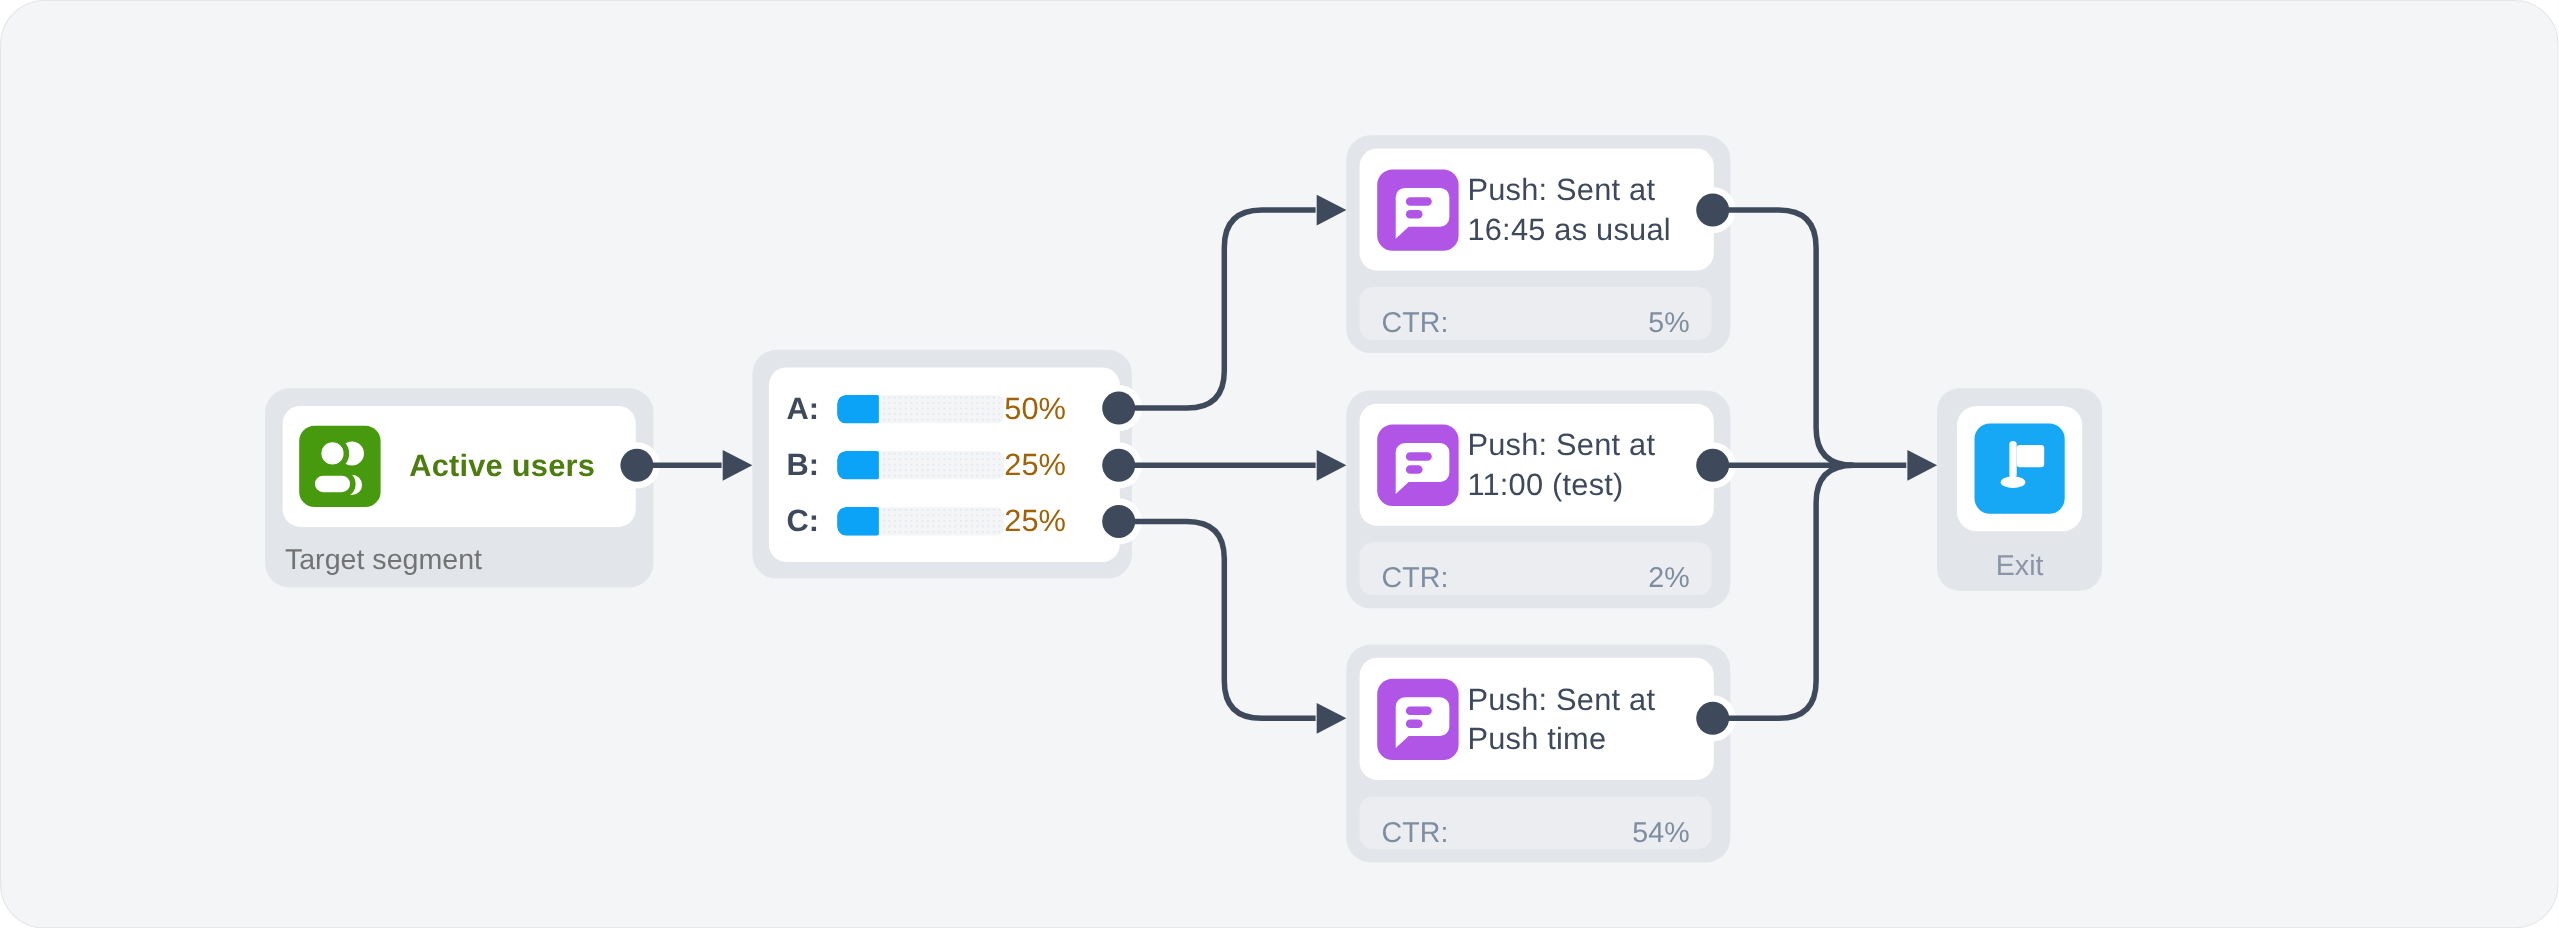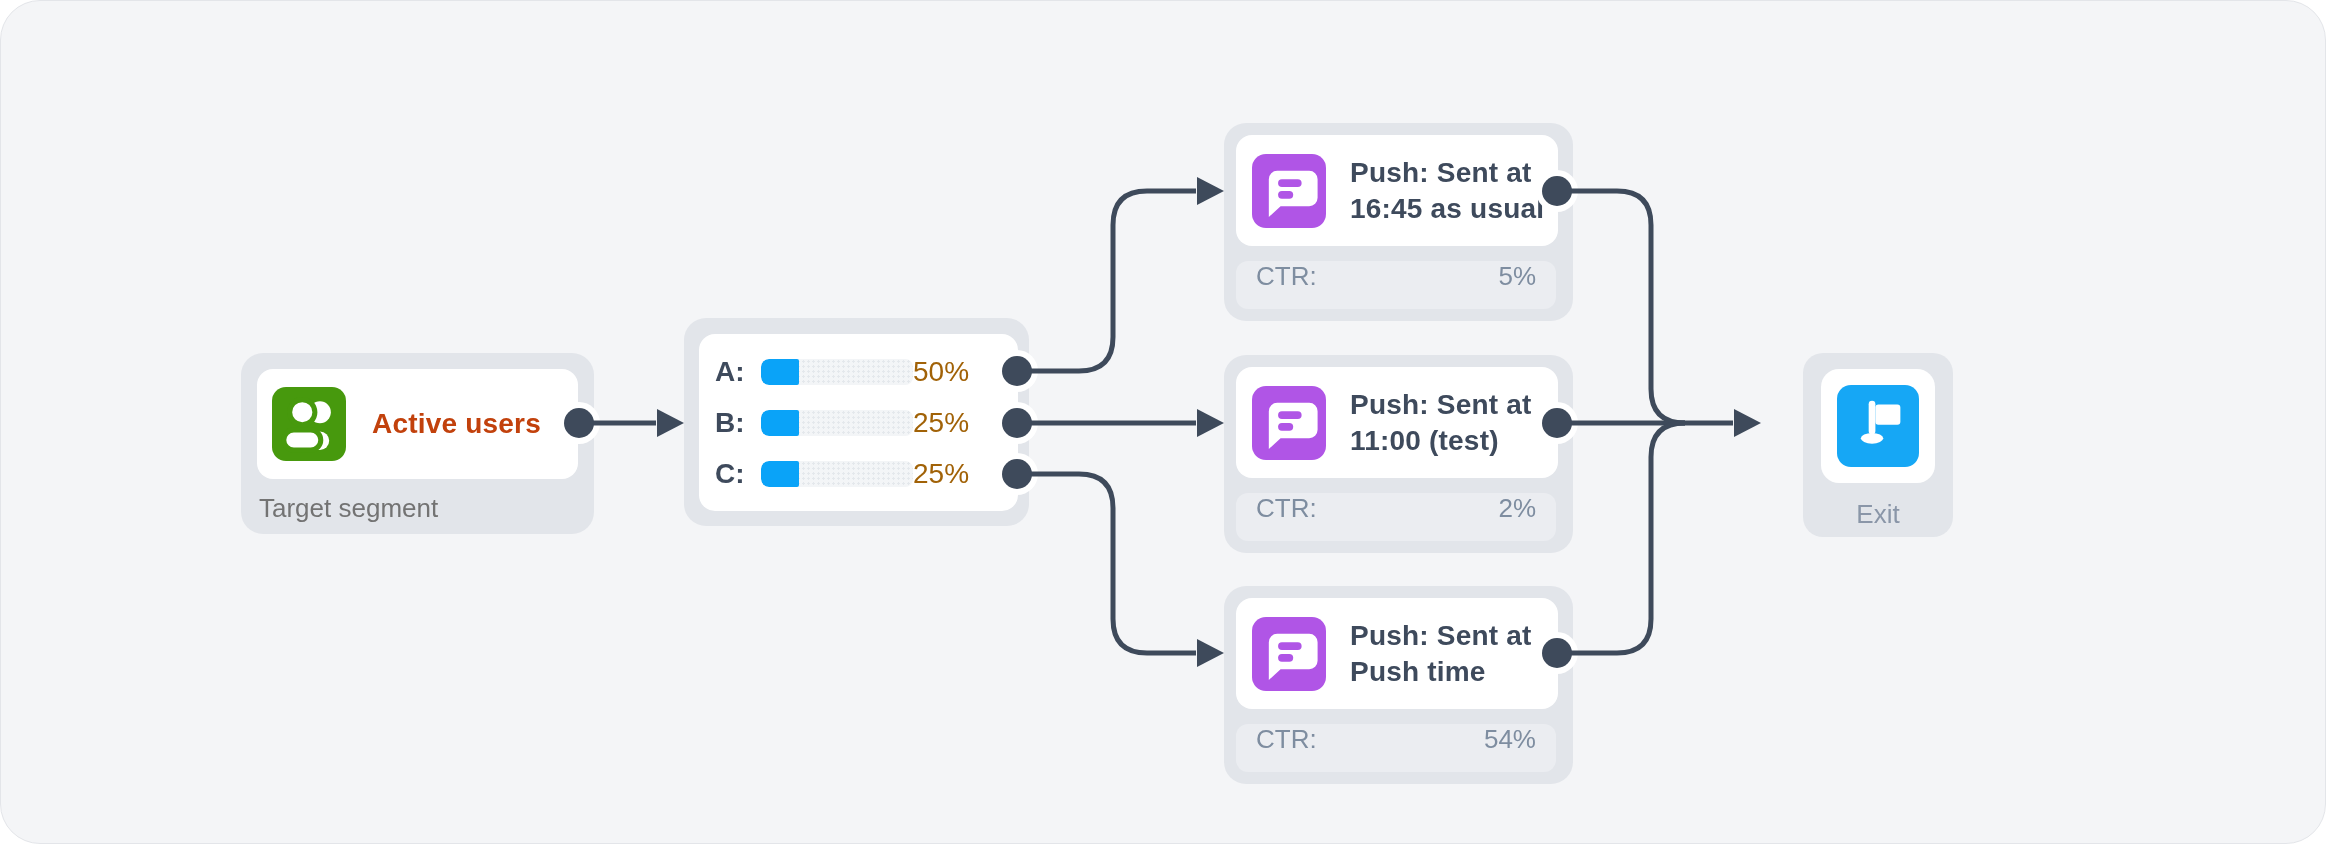"Push: Sent at" .push-title { font-weight: 700 -> 400; margin-left: 24px -> 8px }
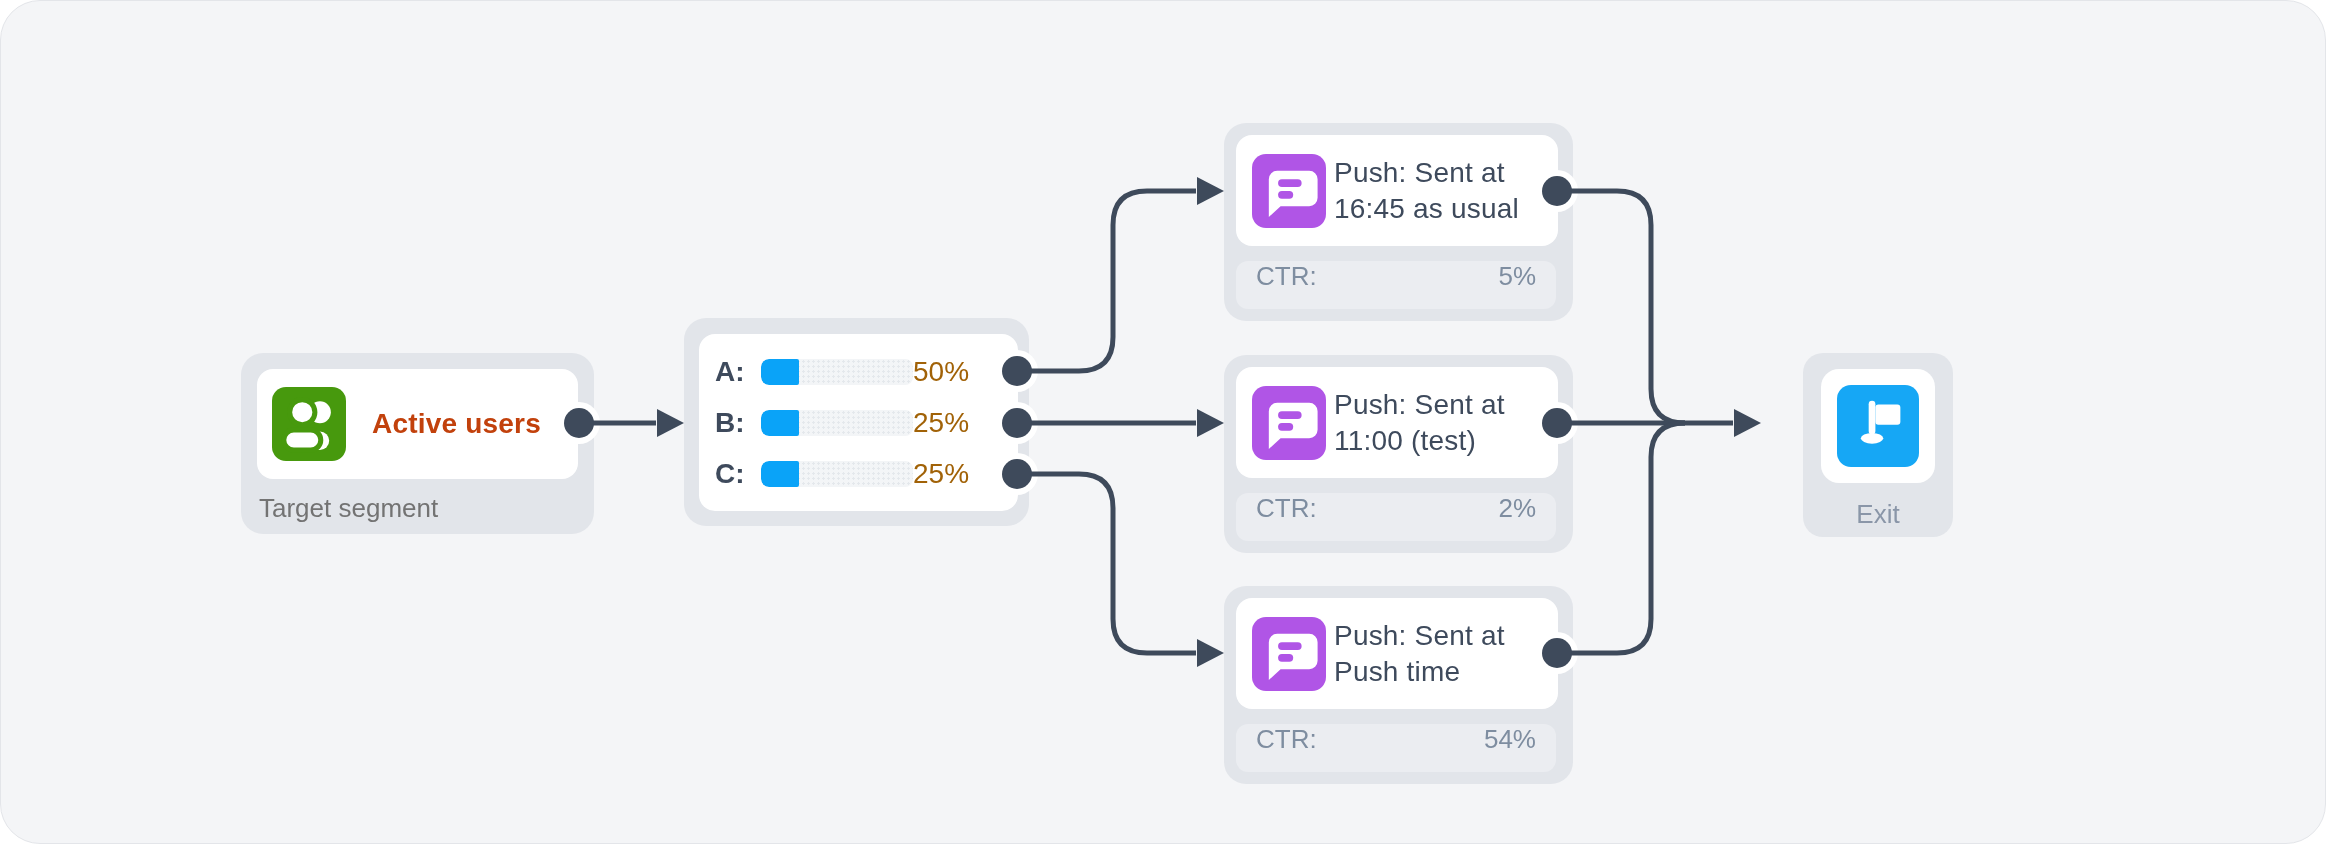"CTR:" .ctr-strip { align-items: flex-start -> flex-end }
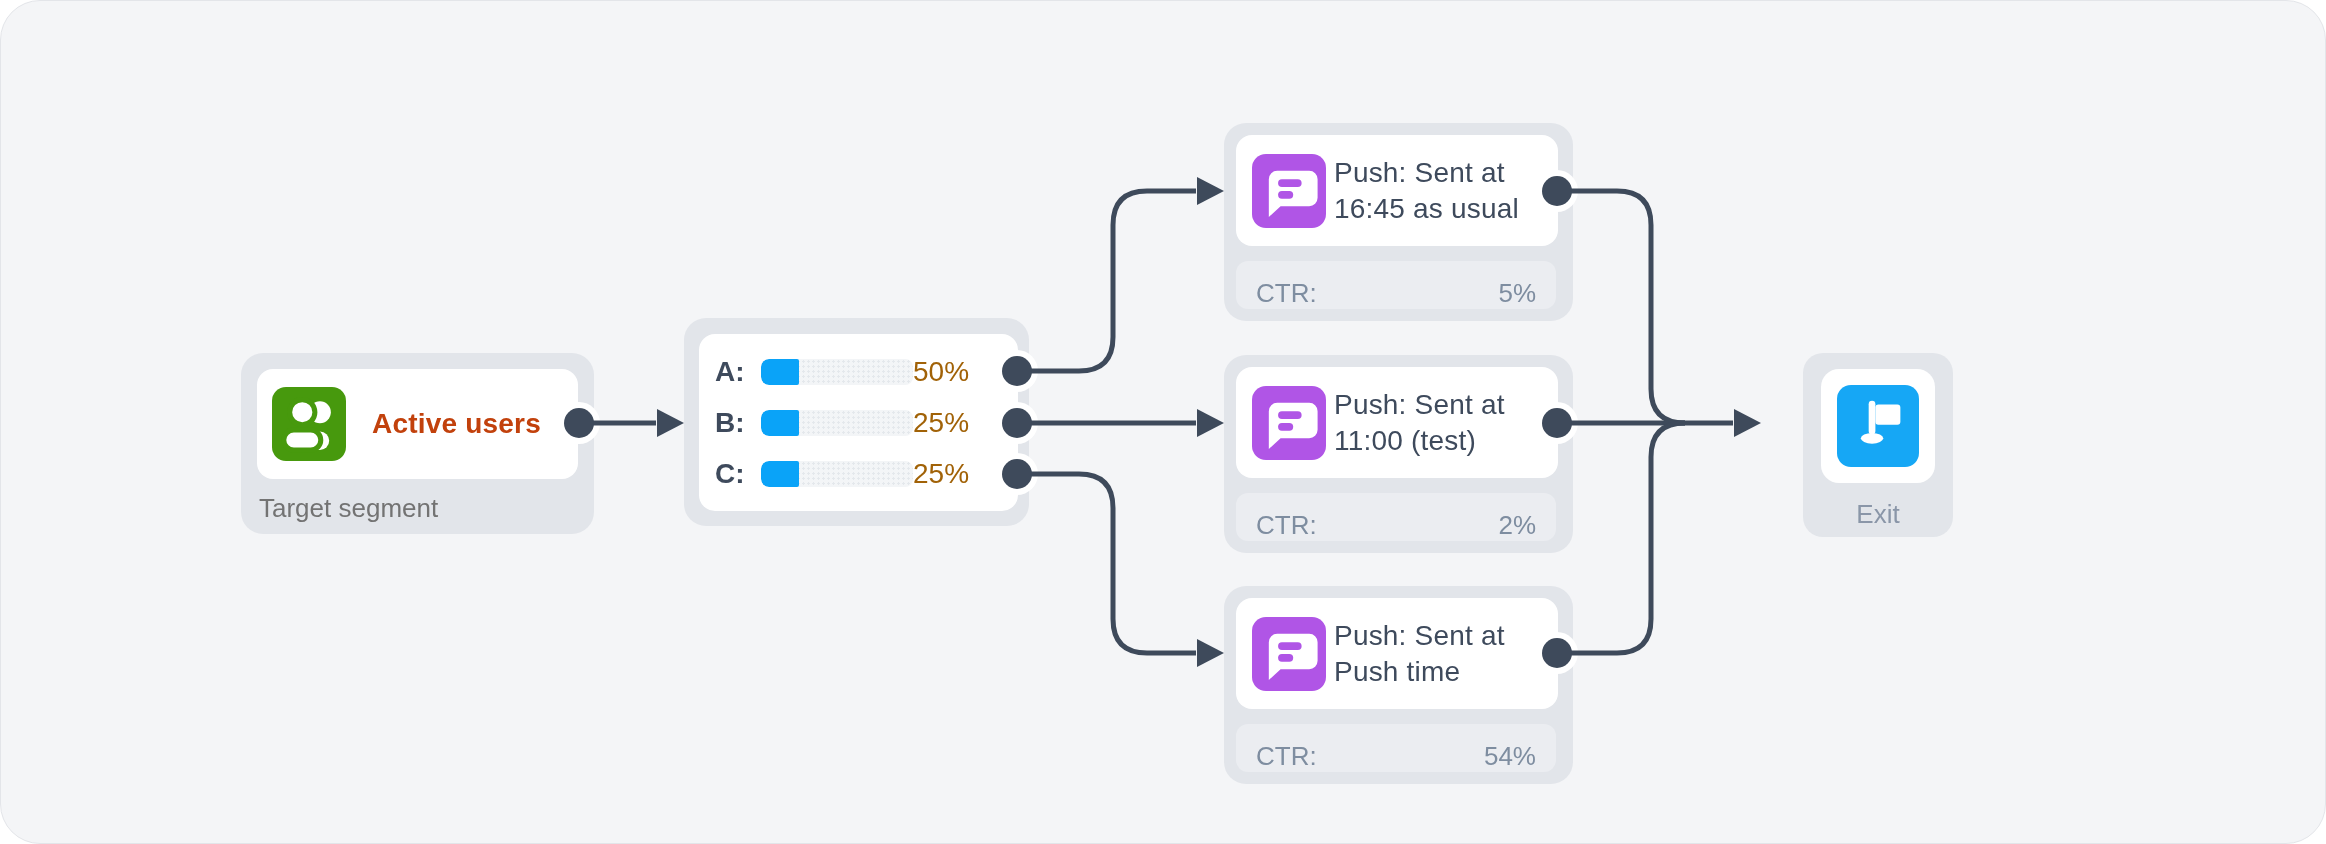"Active users" .seg-title { color: #c2410c -> #4d7c0f }
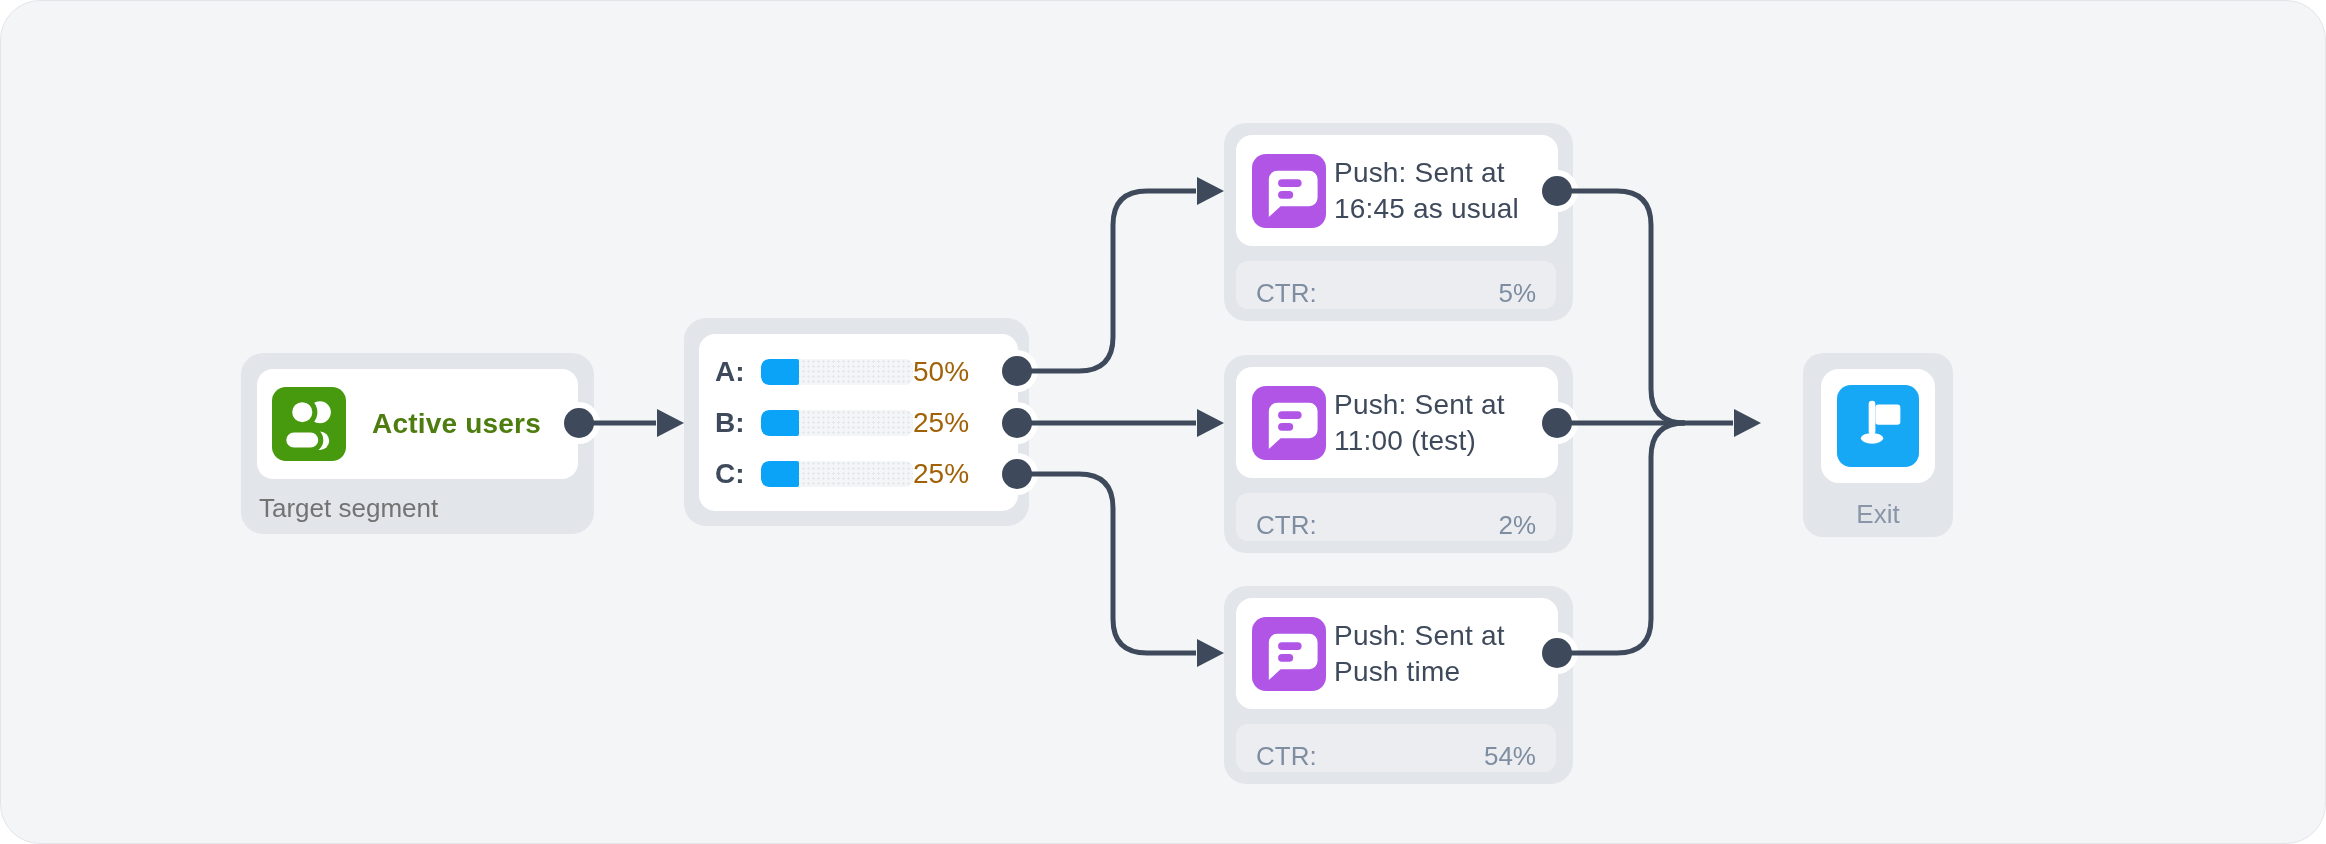"Exit" div.outer-card { margin-left: 42px -> none }
